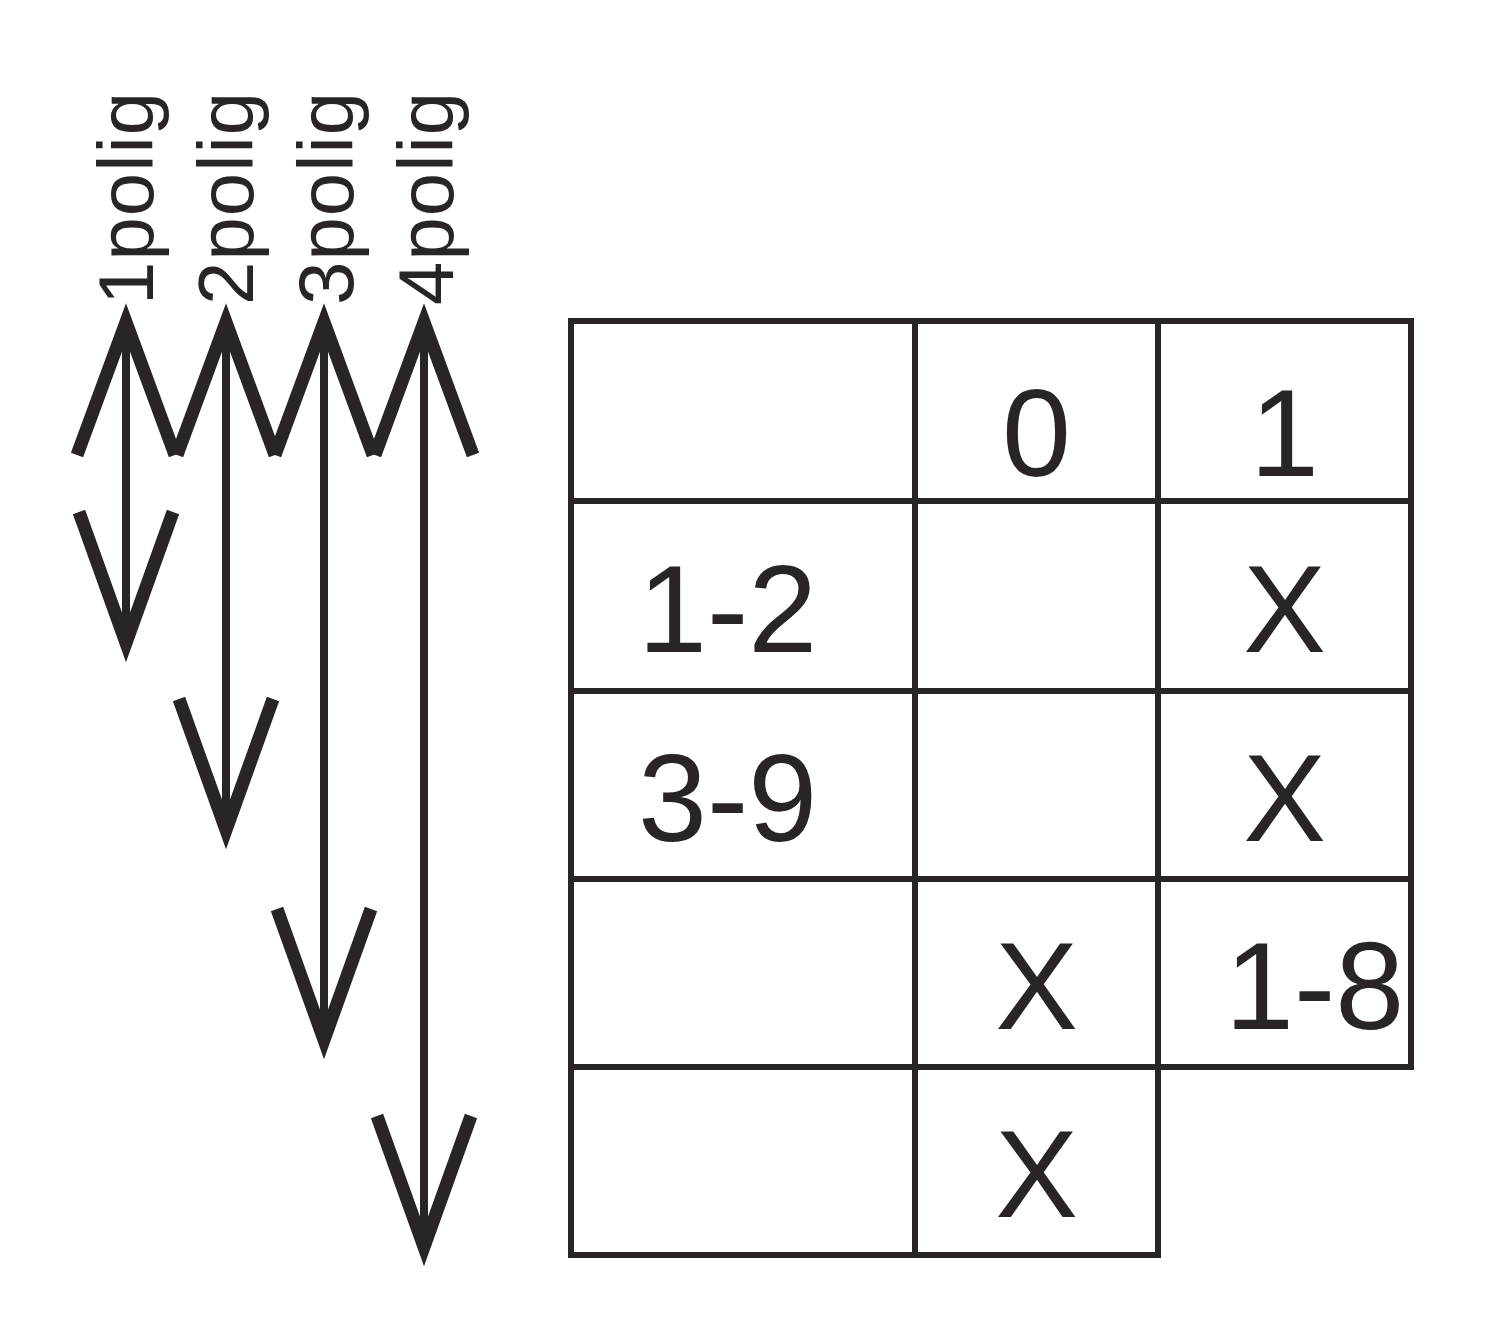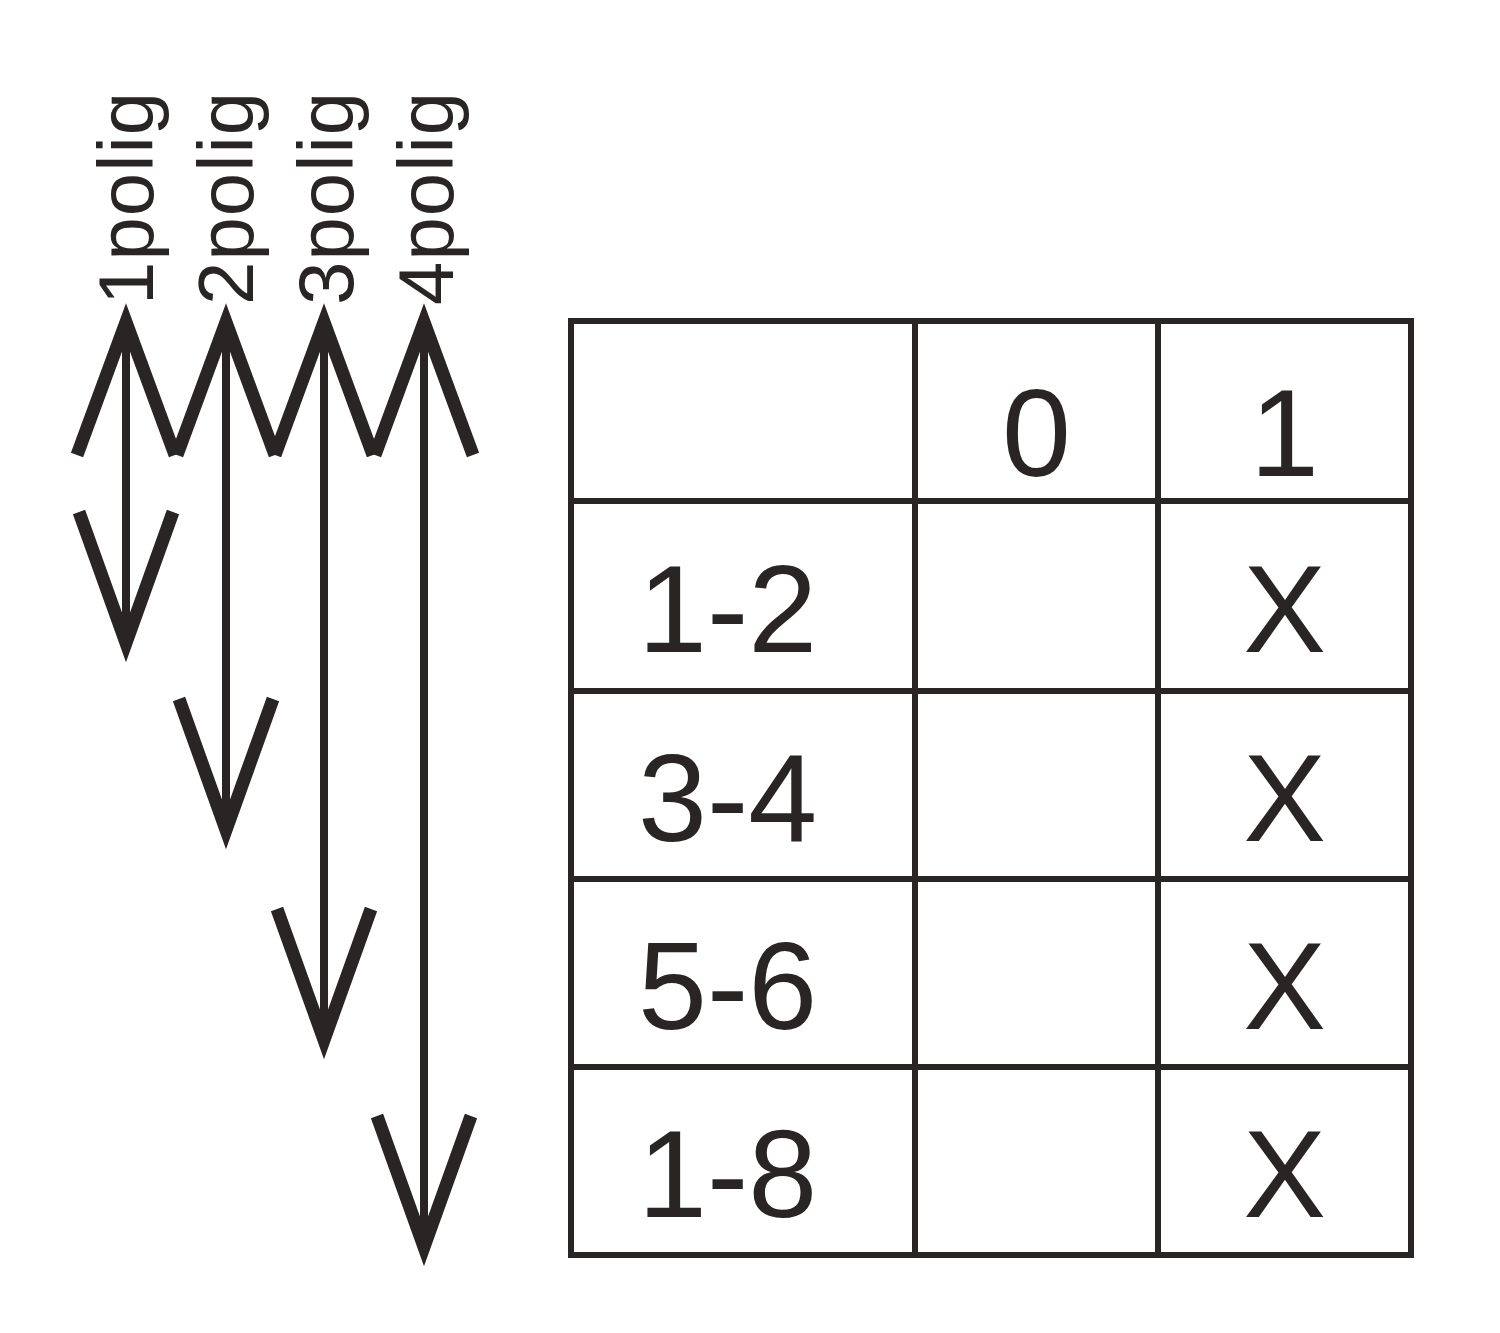"3-4" div.cell { text: 3-4 -> 3-9 }
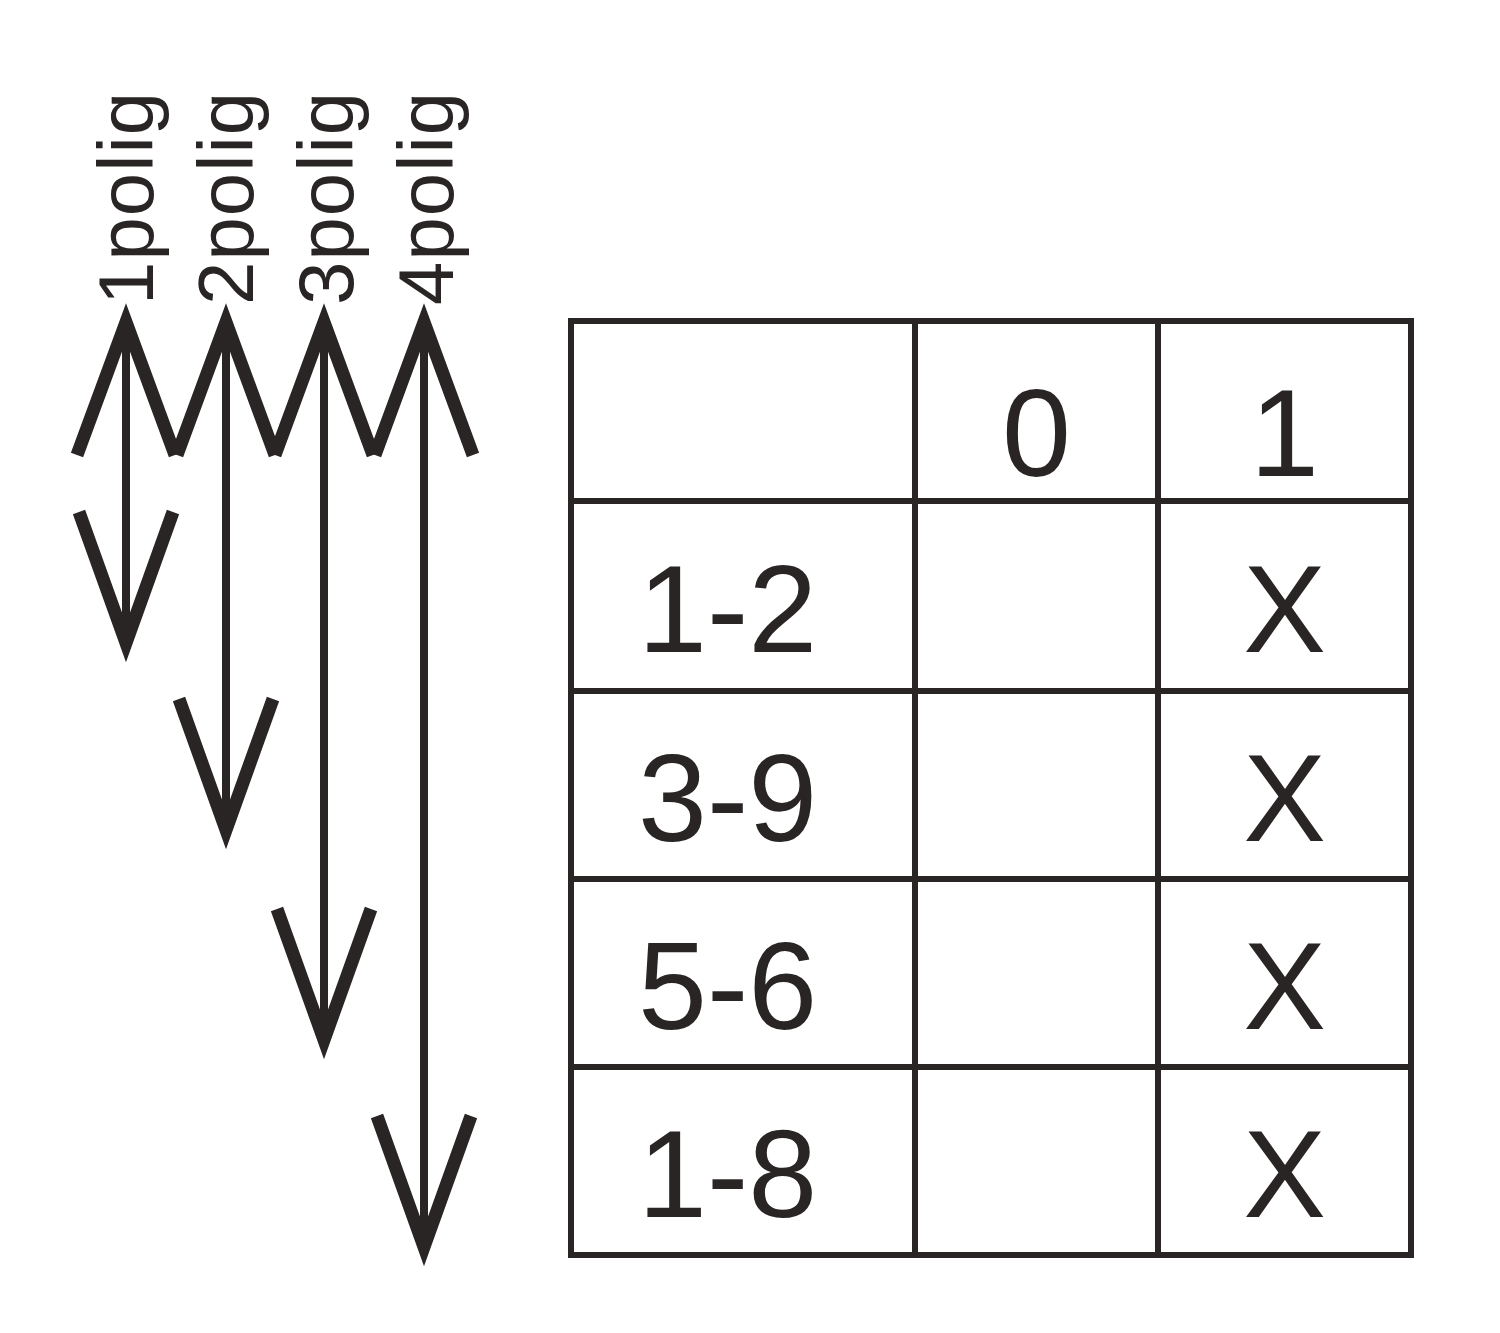"5-6" div.cell { html: <div>5-6</div> -> none }
